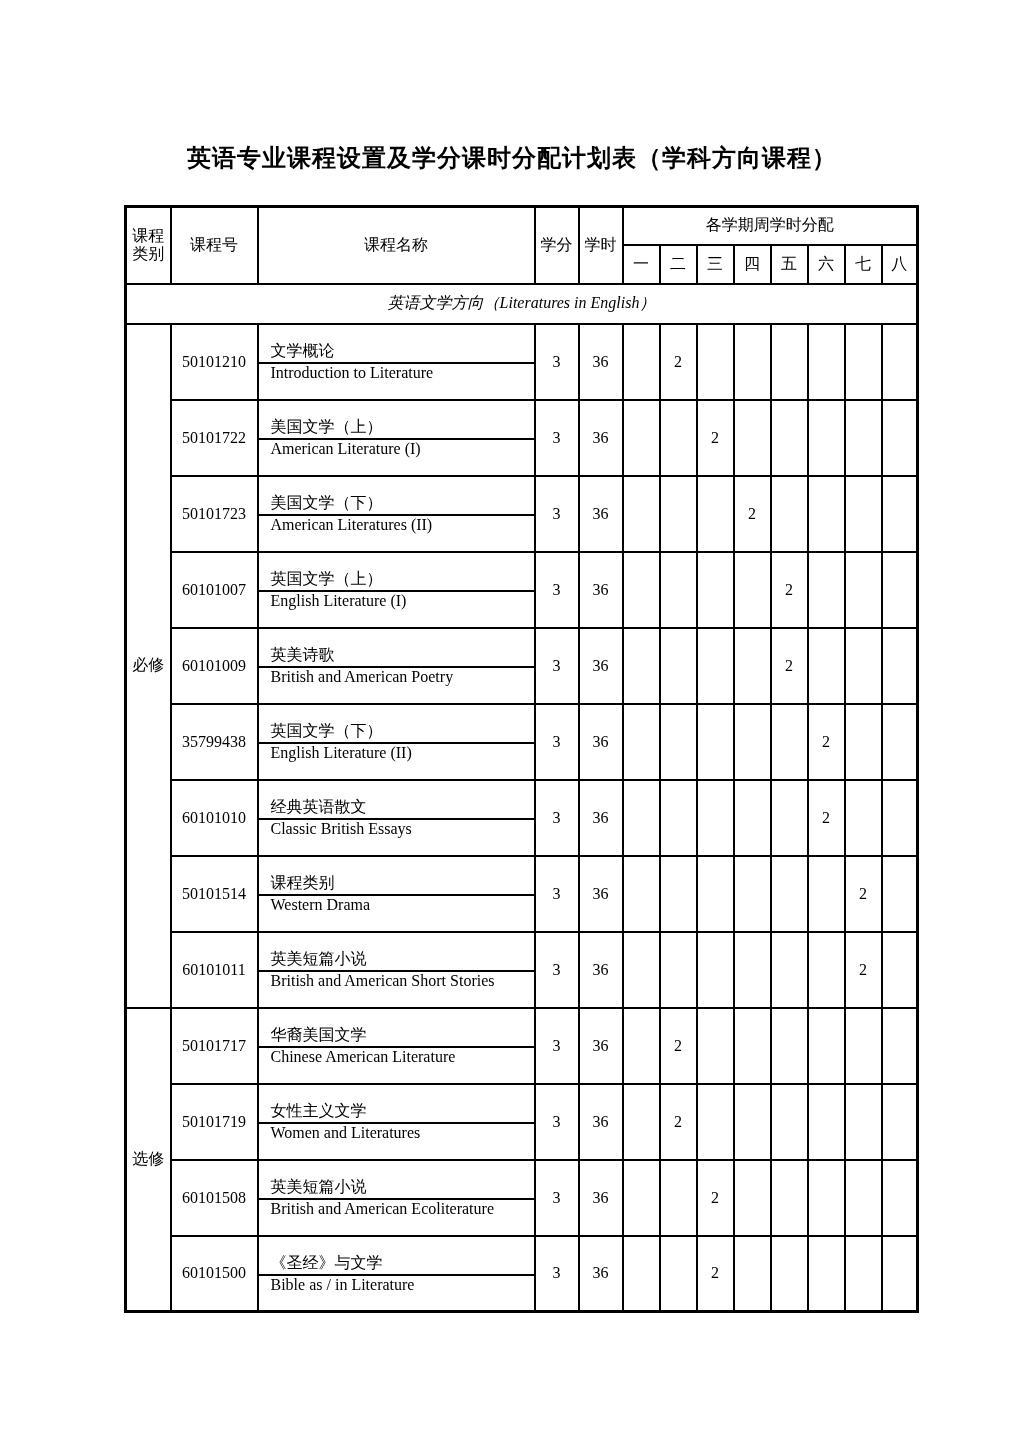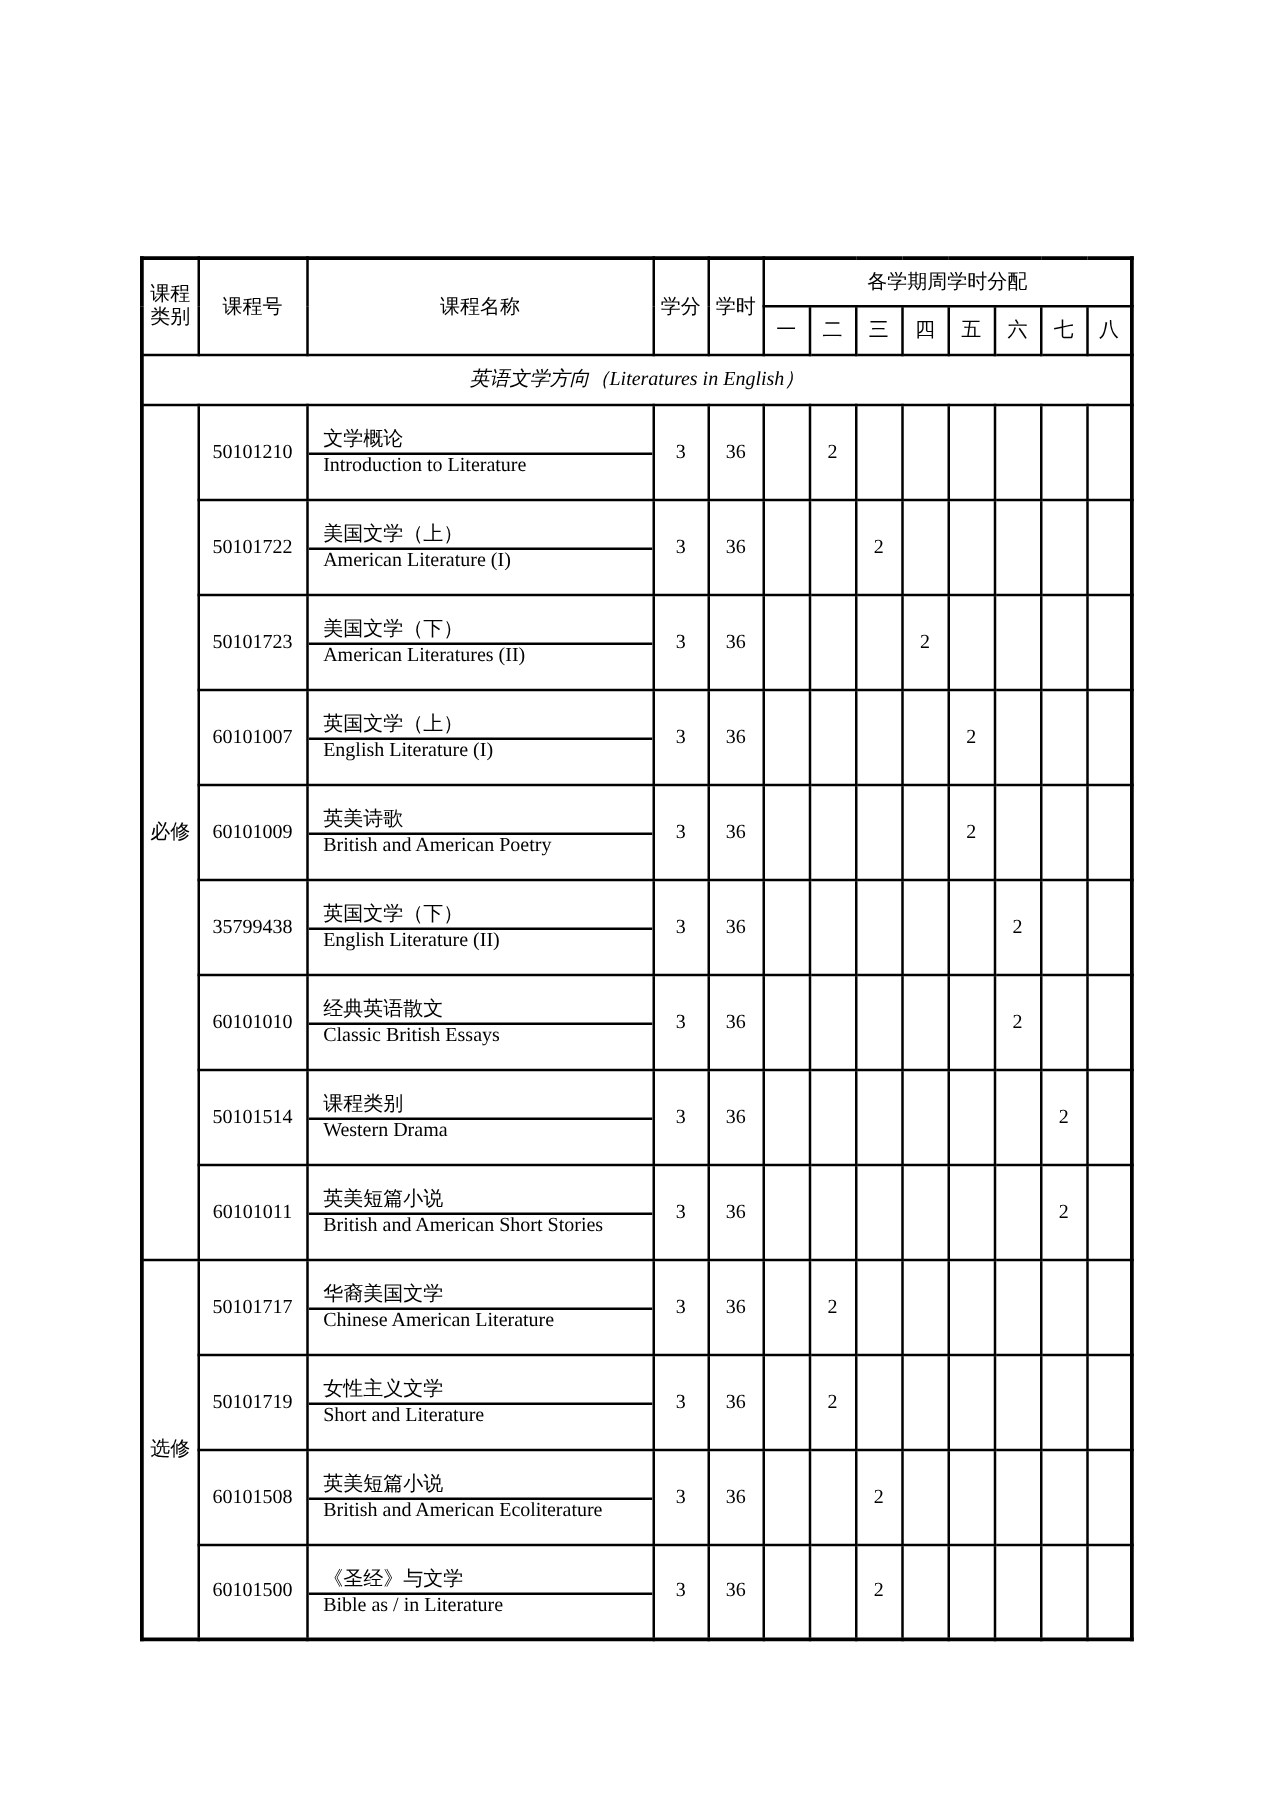"英语专业课程设置及学分课时分配计划表（学科方向课程）" div.doc-title { html: none -> <div>英语专业课程设置及学分课时分配计划表（学科方向课程）</div> }
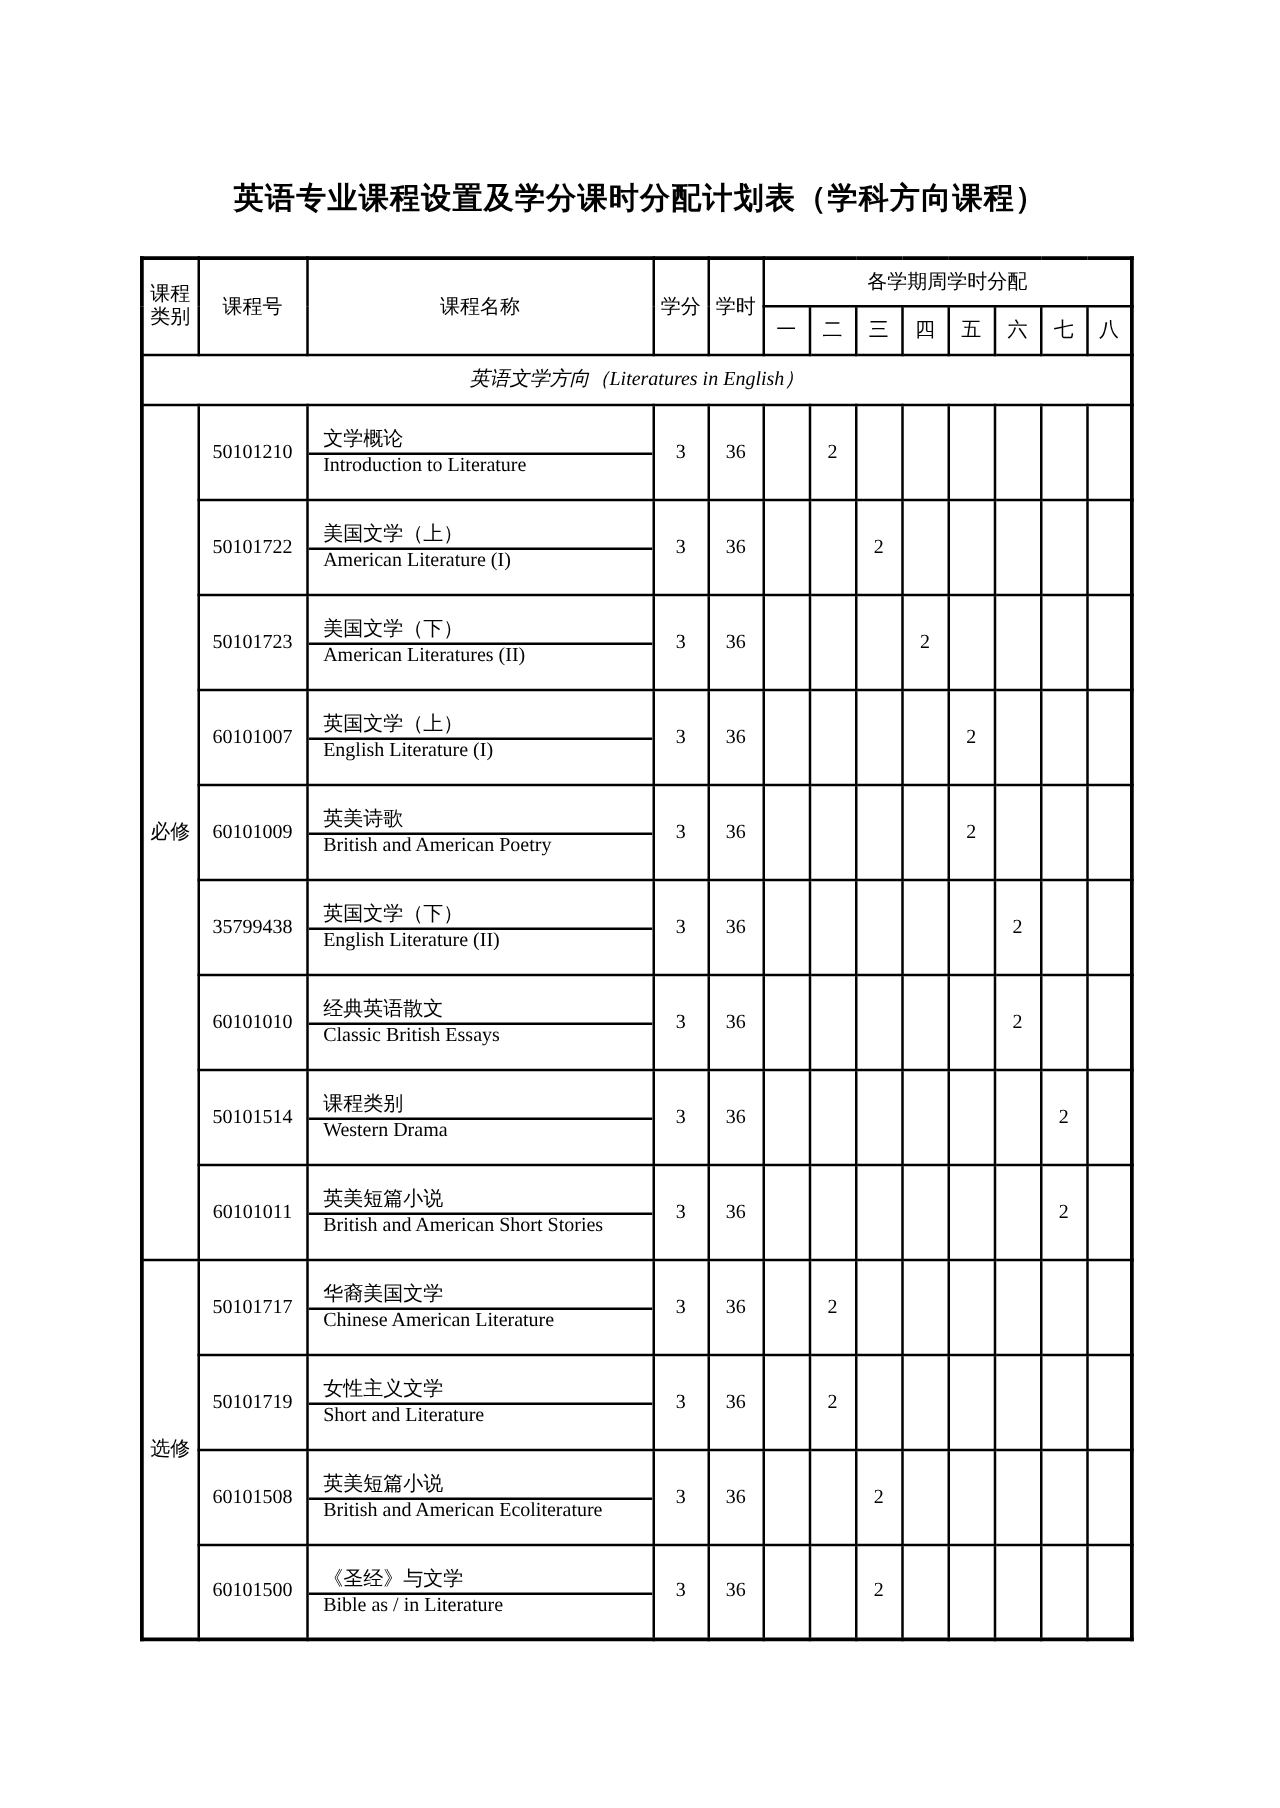"课程类别" table.course-table { left: 112px -> 124px }
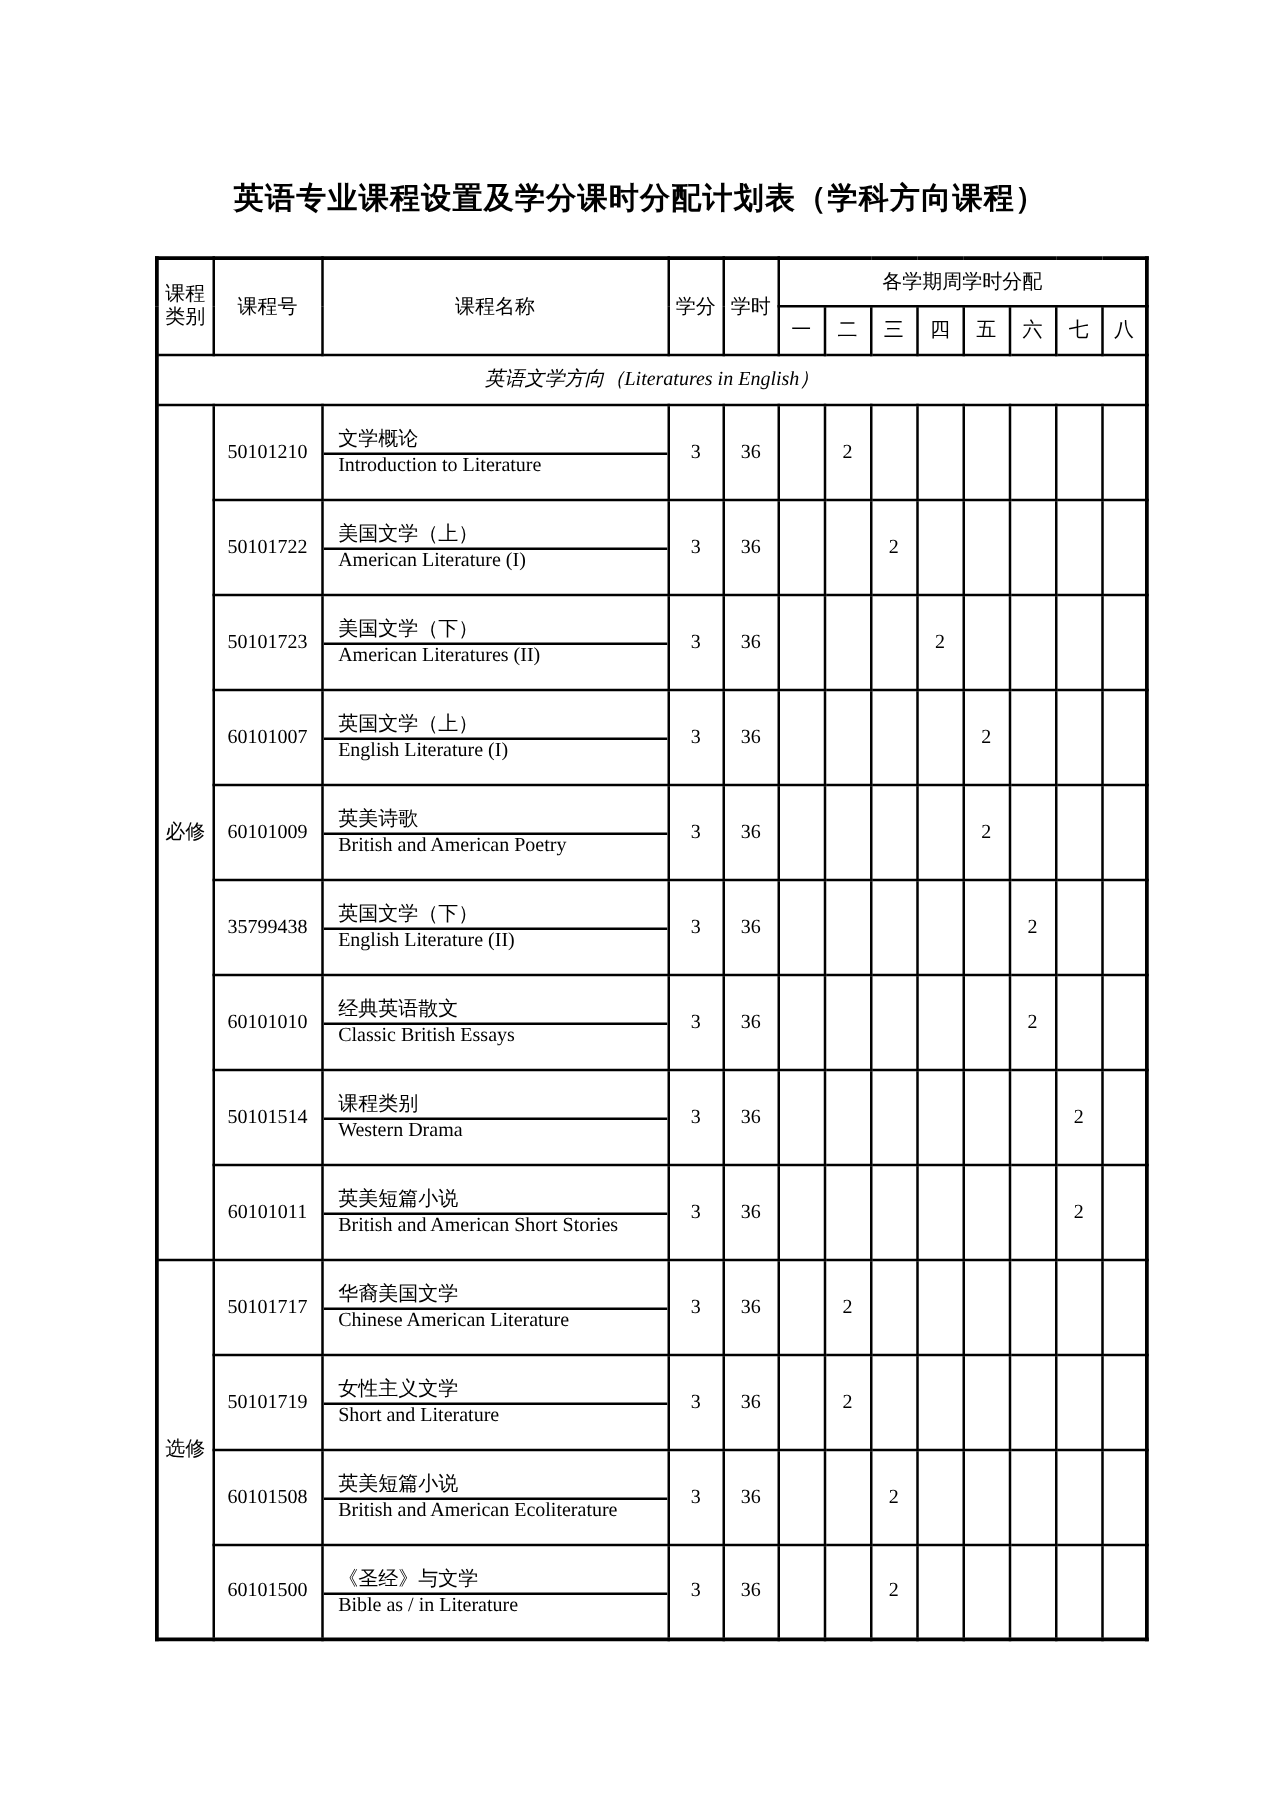"Short and Literature" div.name-en { text: Short and Literature -> Women and Literatures }
